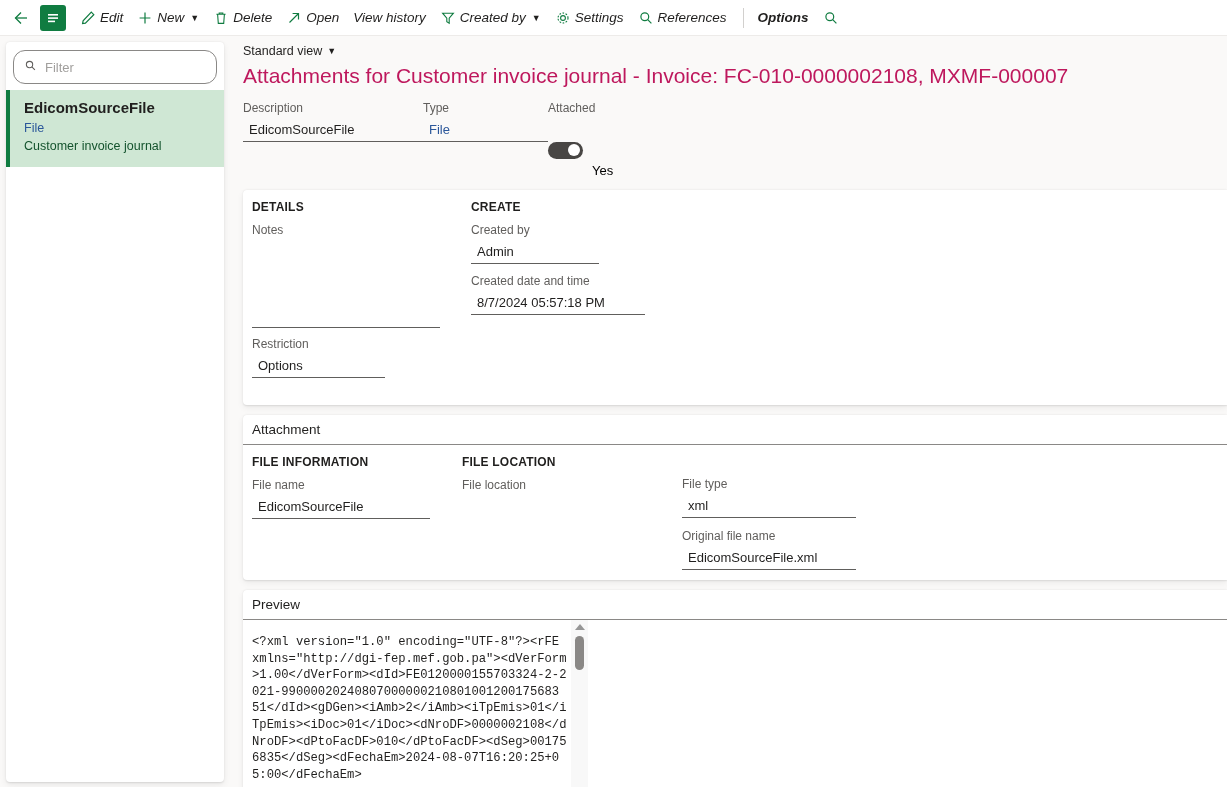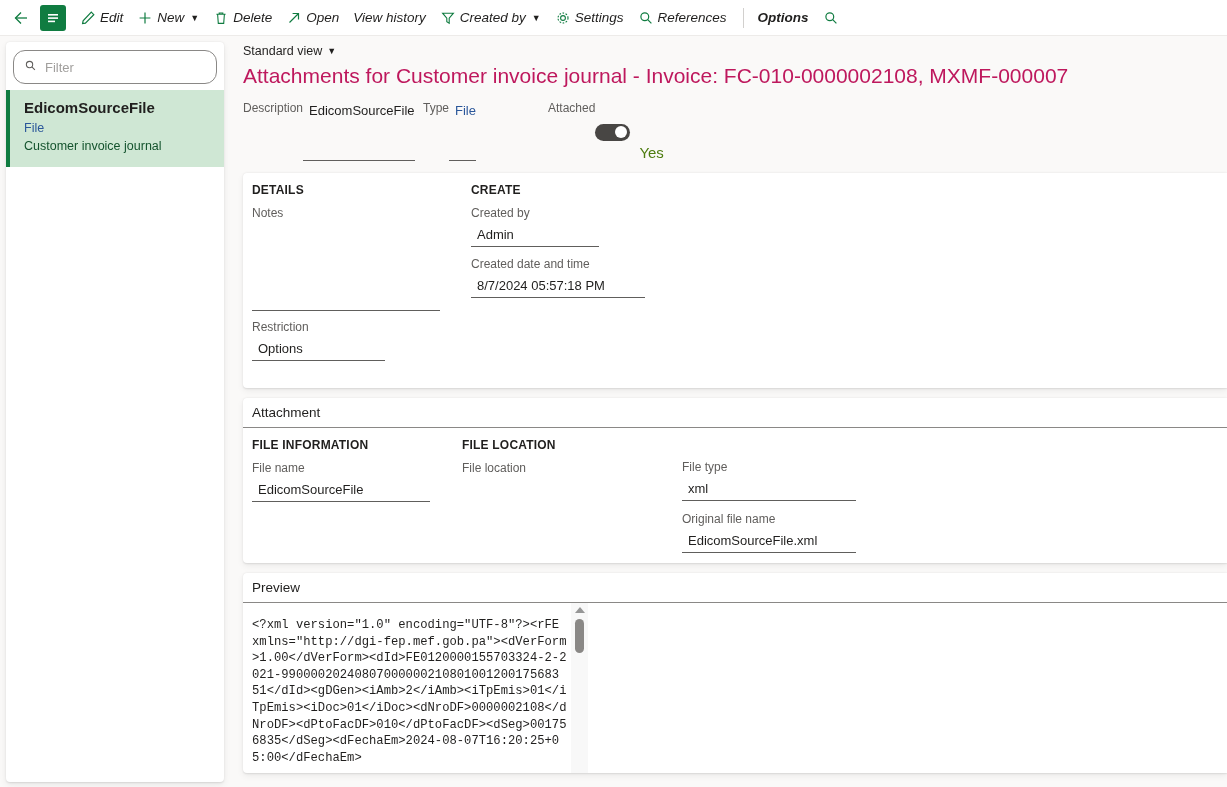"Description" .fld { flex-direction: none -> column }
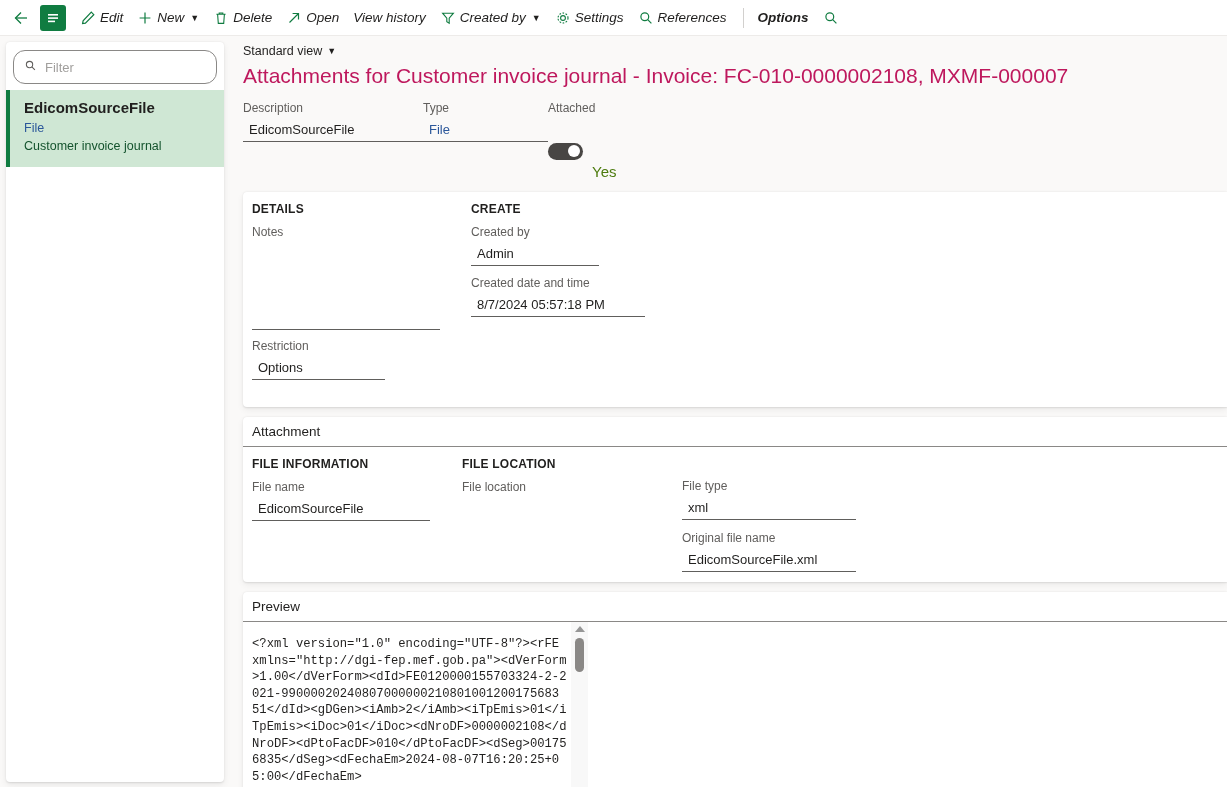"Yes" .toggle-text { color: #4d7c0f -> #000000; font-size: 15px -> 13px }
